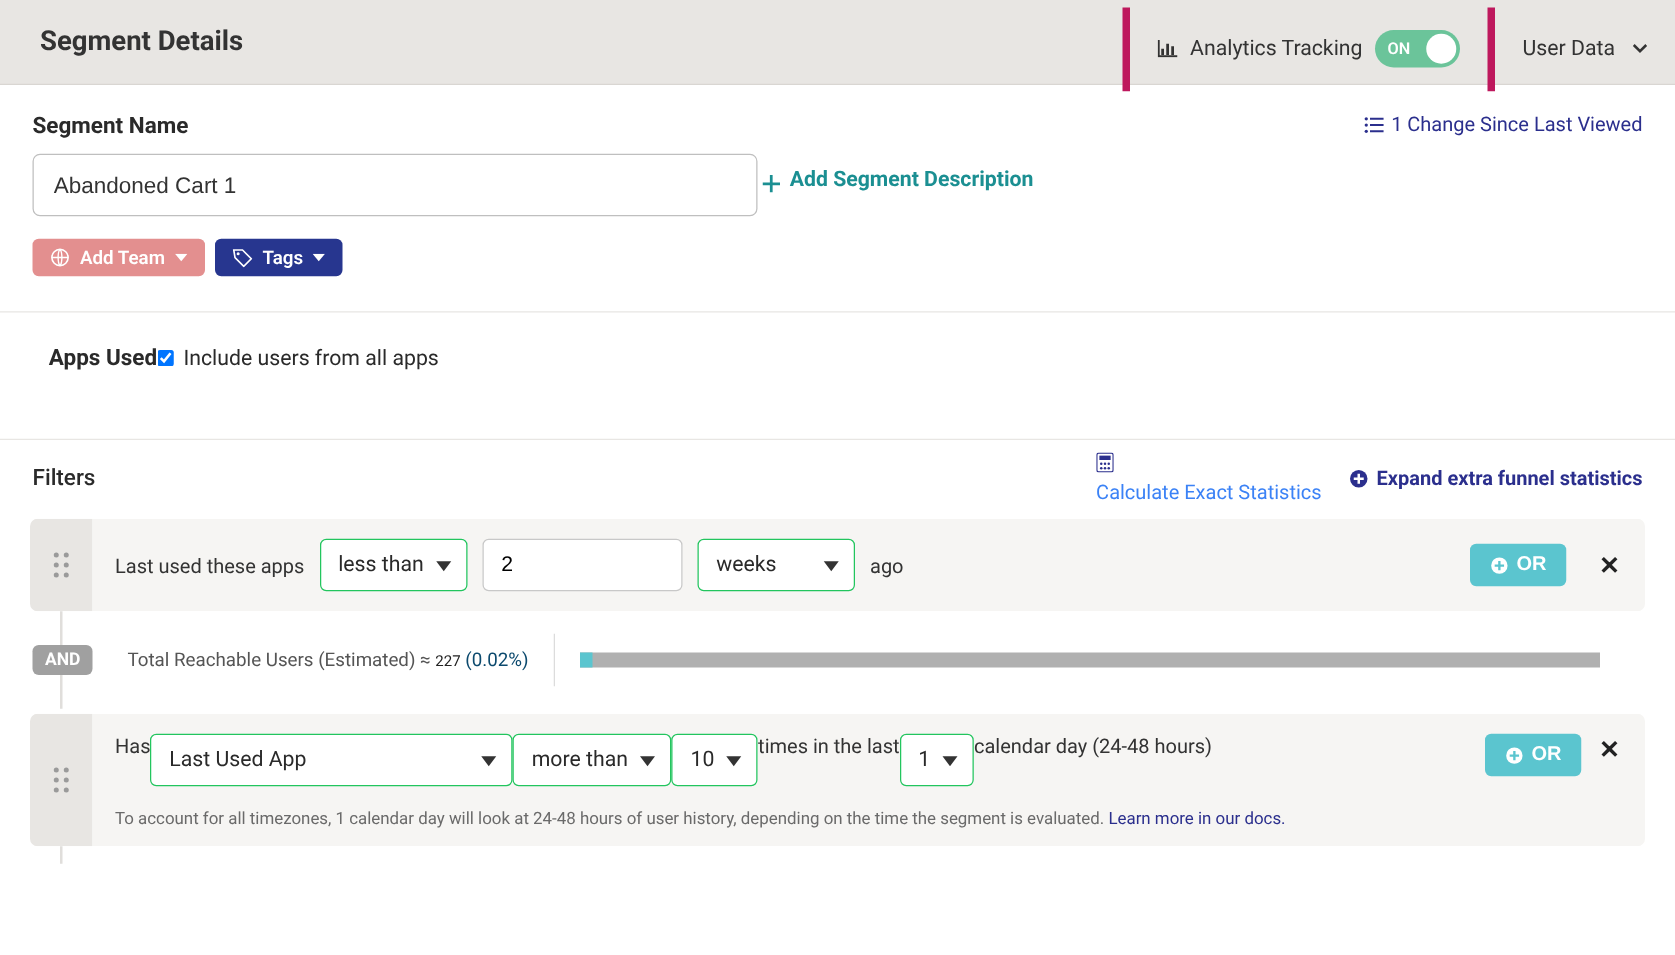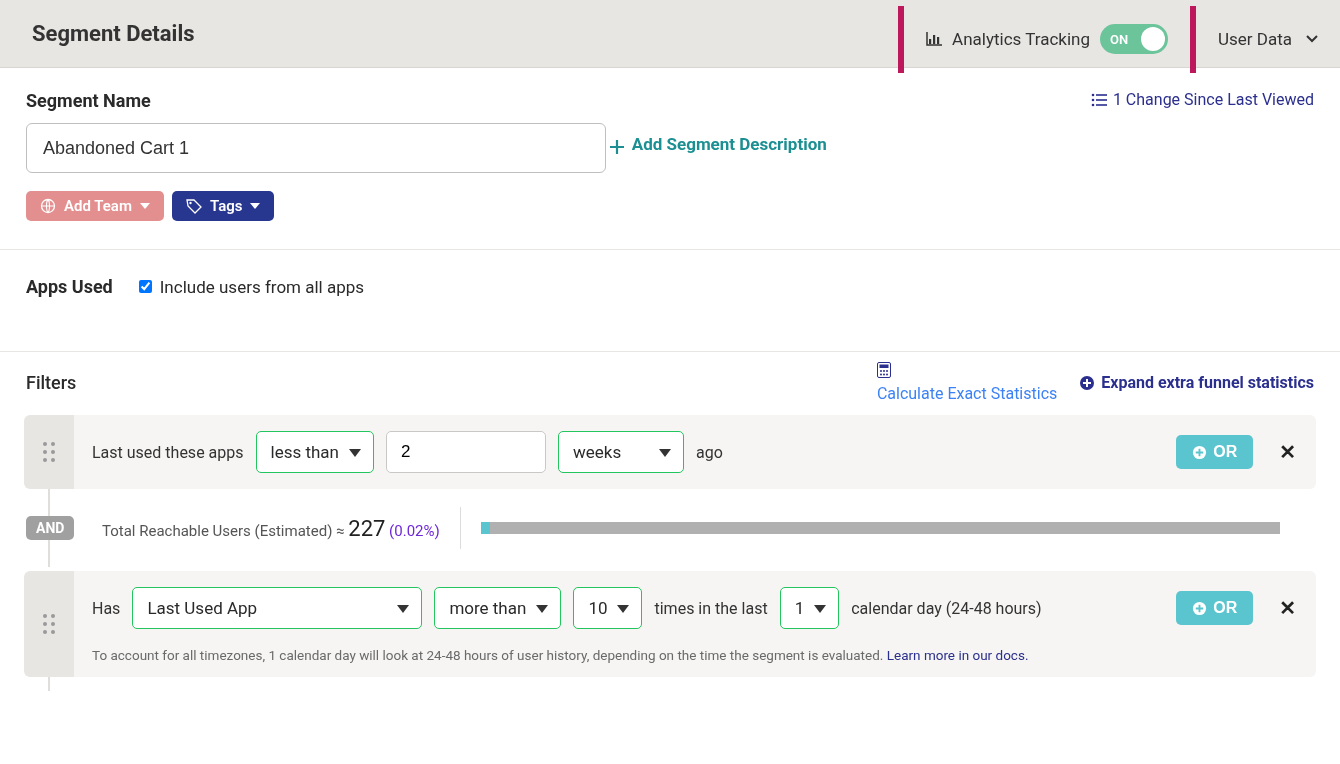"Apps Used" .apps-used { gap: 26px -> none; padding: 26px 26px 26px 26px -> 26px 26px 26px 39px }
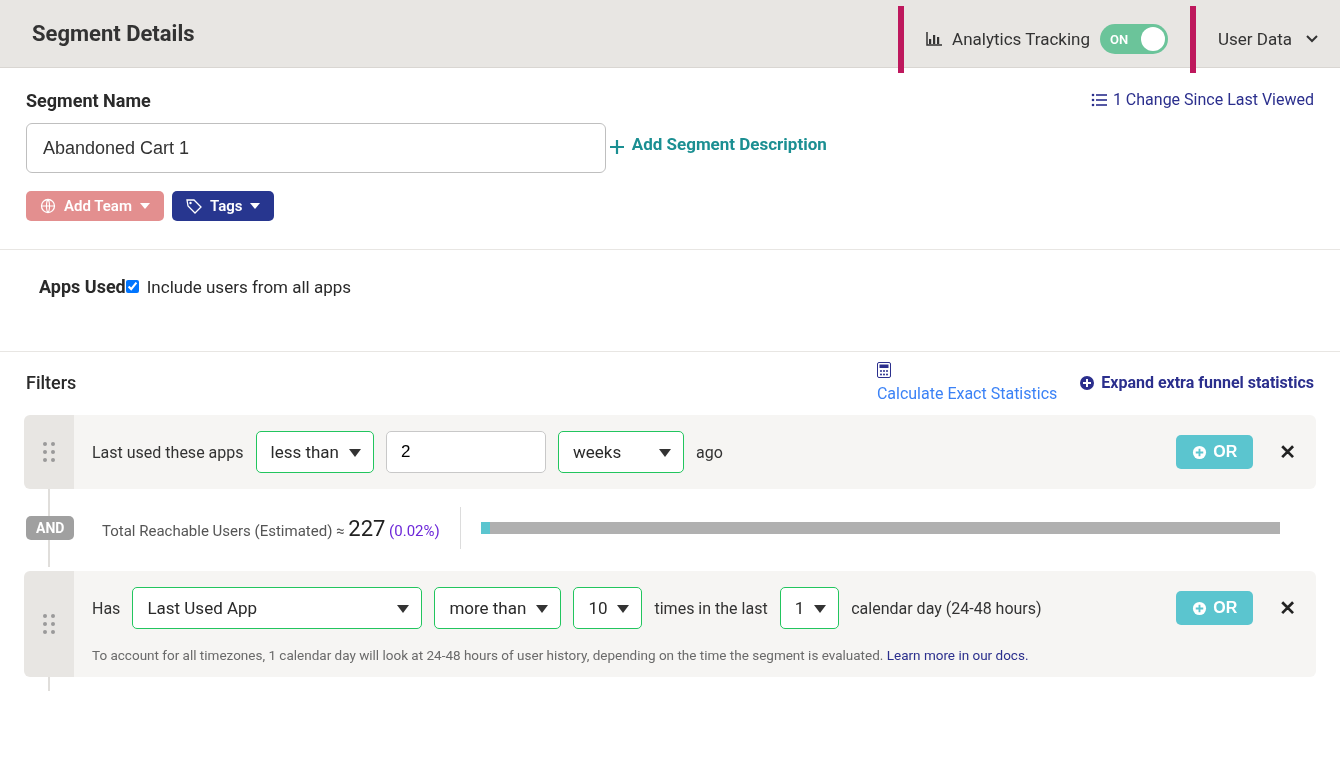"227" .stat-num { font-size: 22px -> 12px }
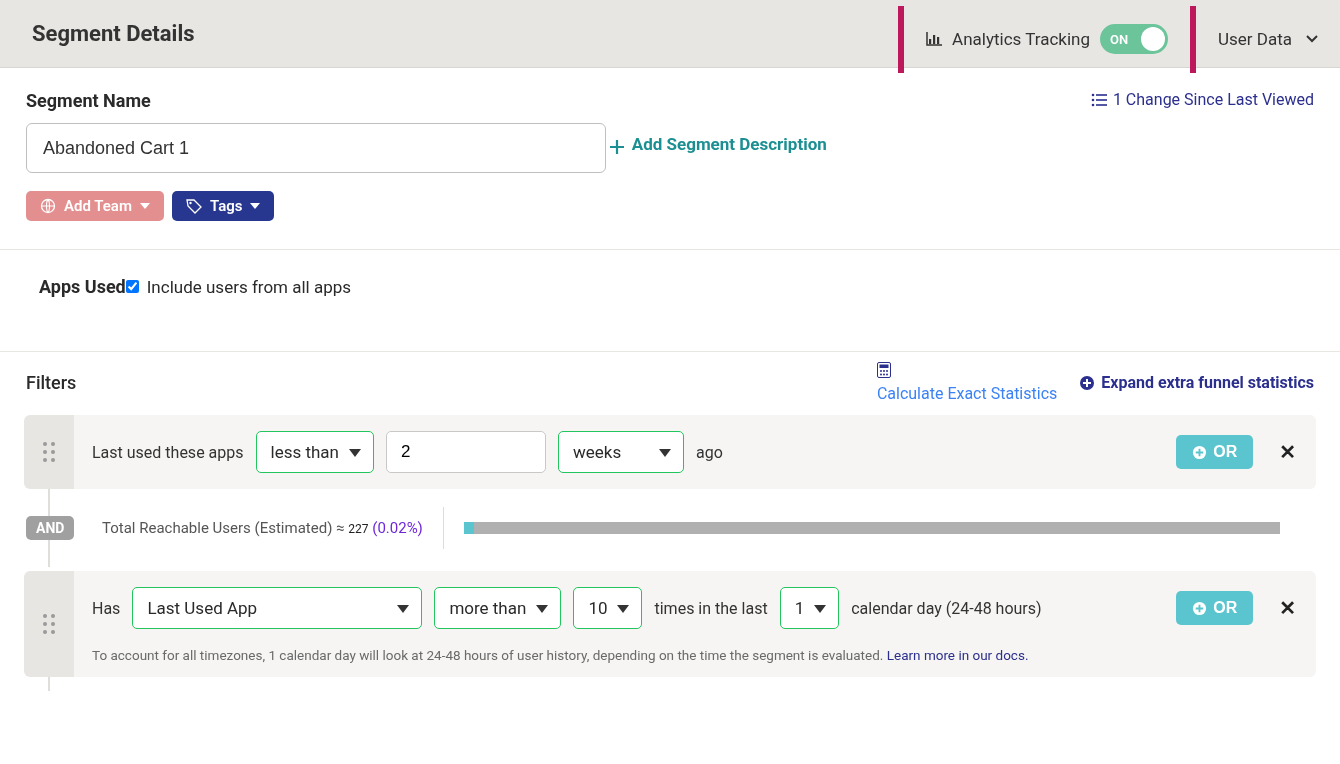"(0.02%)" .stat-pct { color: #6d28d9 -> #0c4a6e }
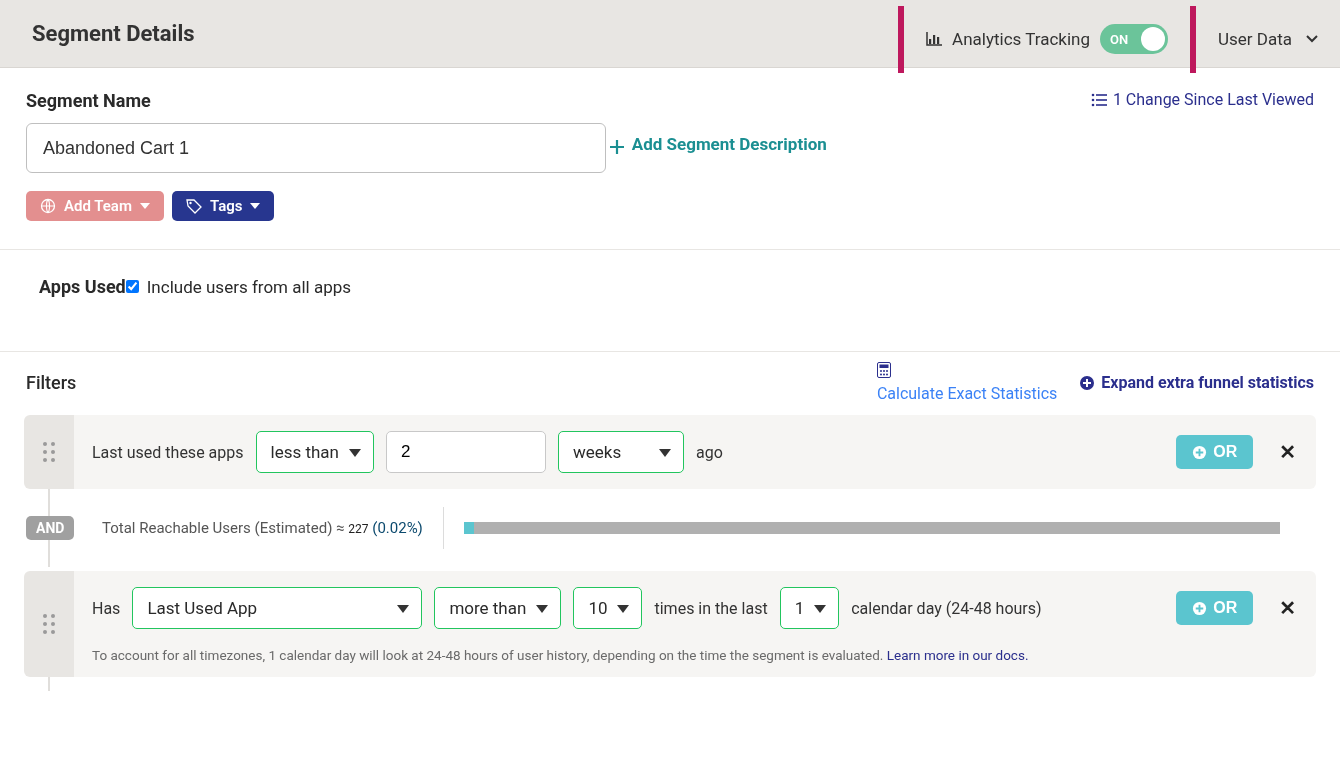"Has" div { align-items: center -> flex-start; gap: 12px -> none }
